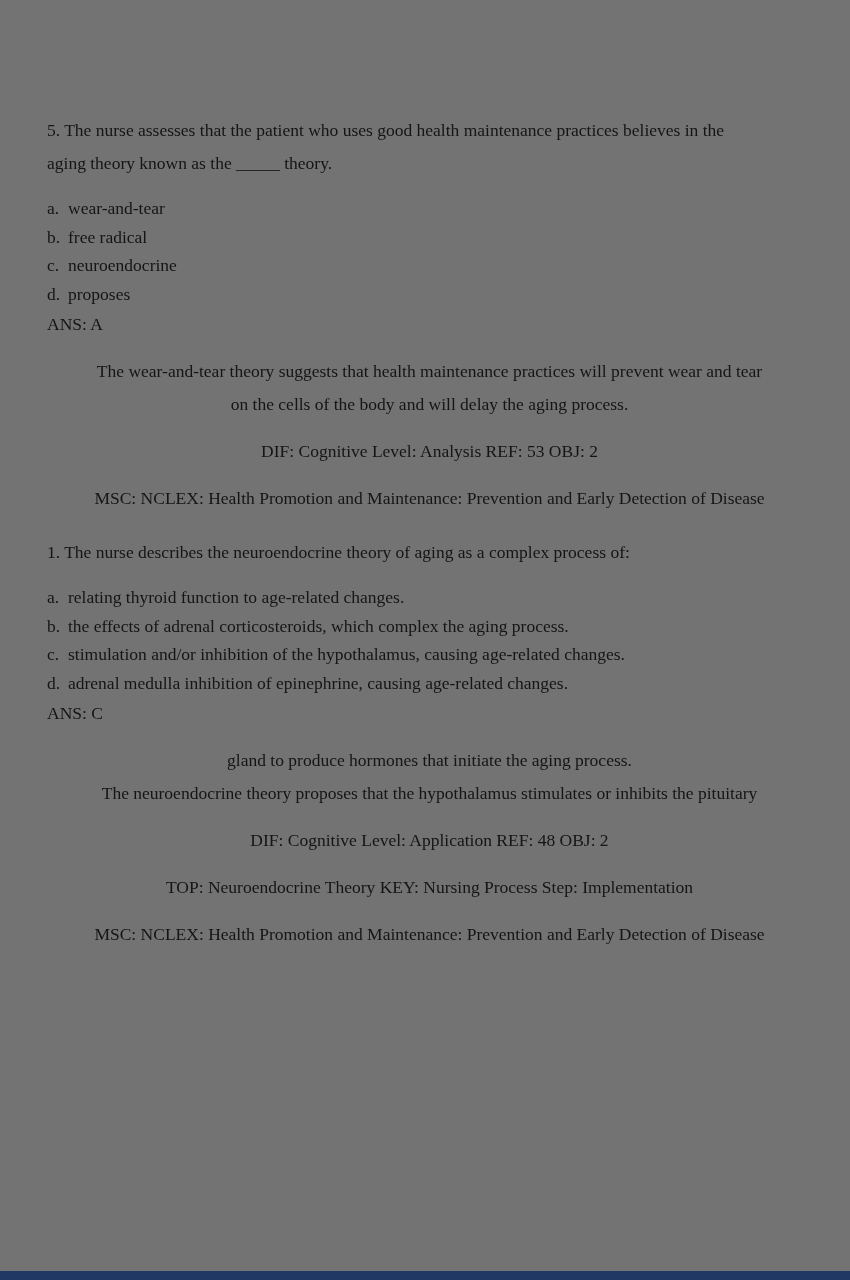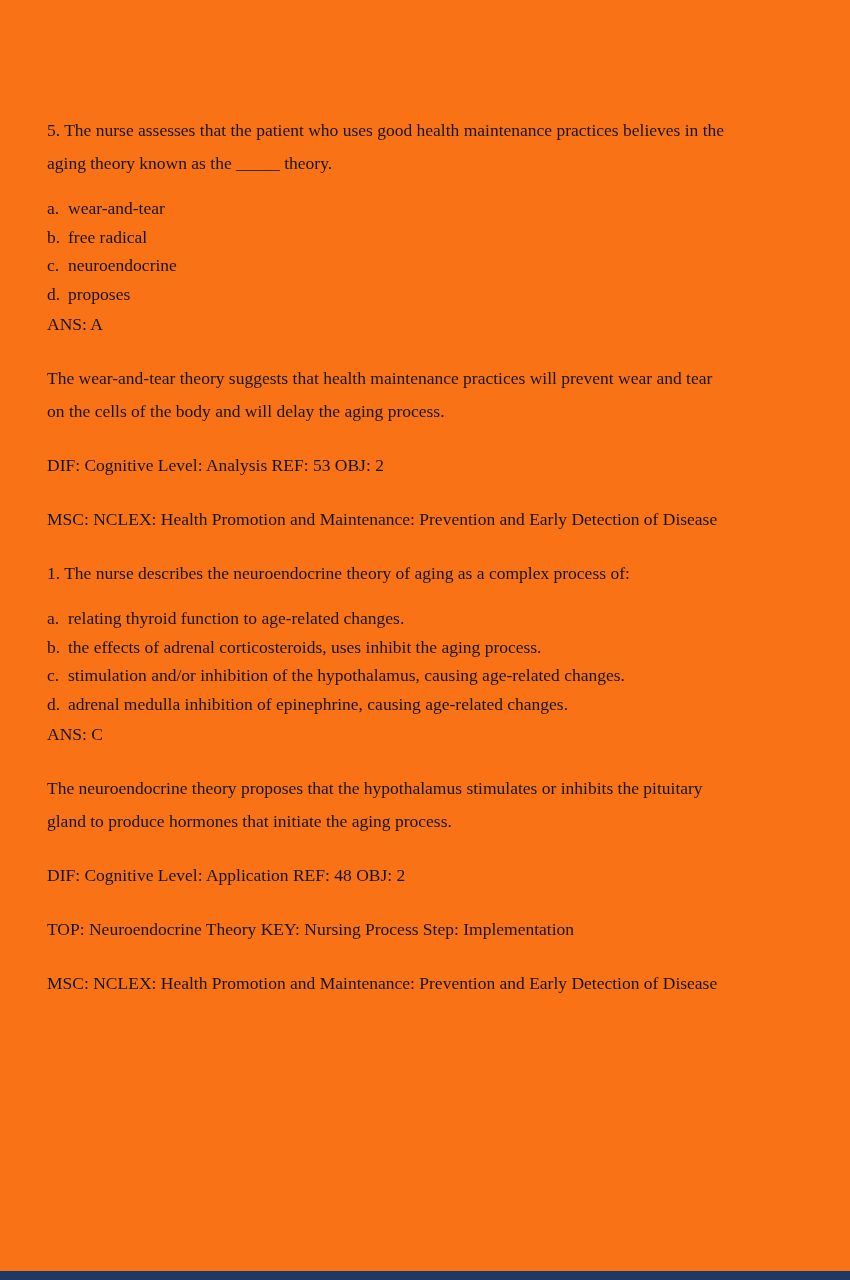"5. The nurse assesses that" .page { background: #f97316 -> #737373 }
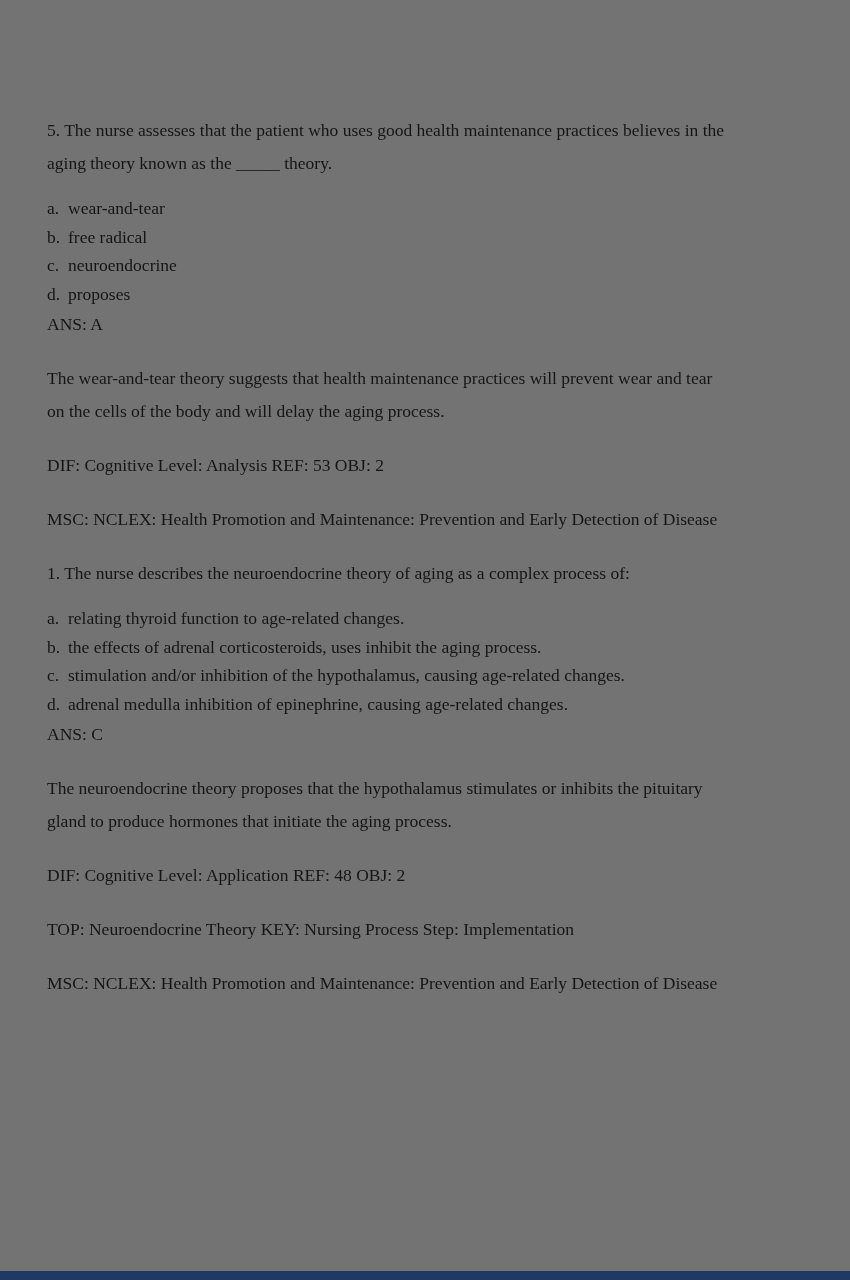"The wear-and-tear theory suggests that" .rationale, .meta { margin-top: 21px -> 14px; text-align: none -> center }
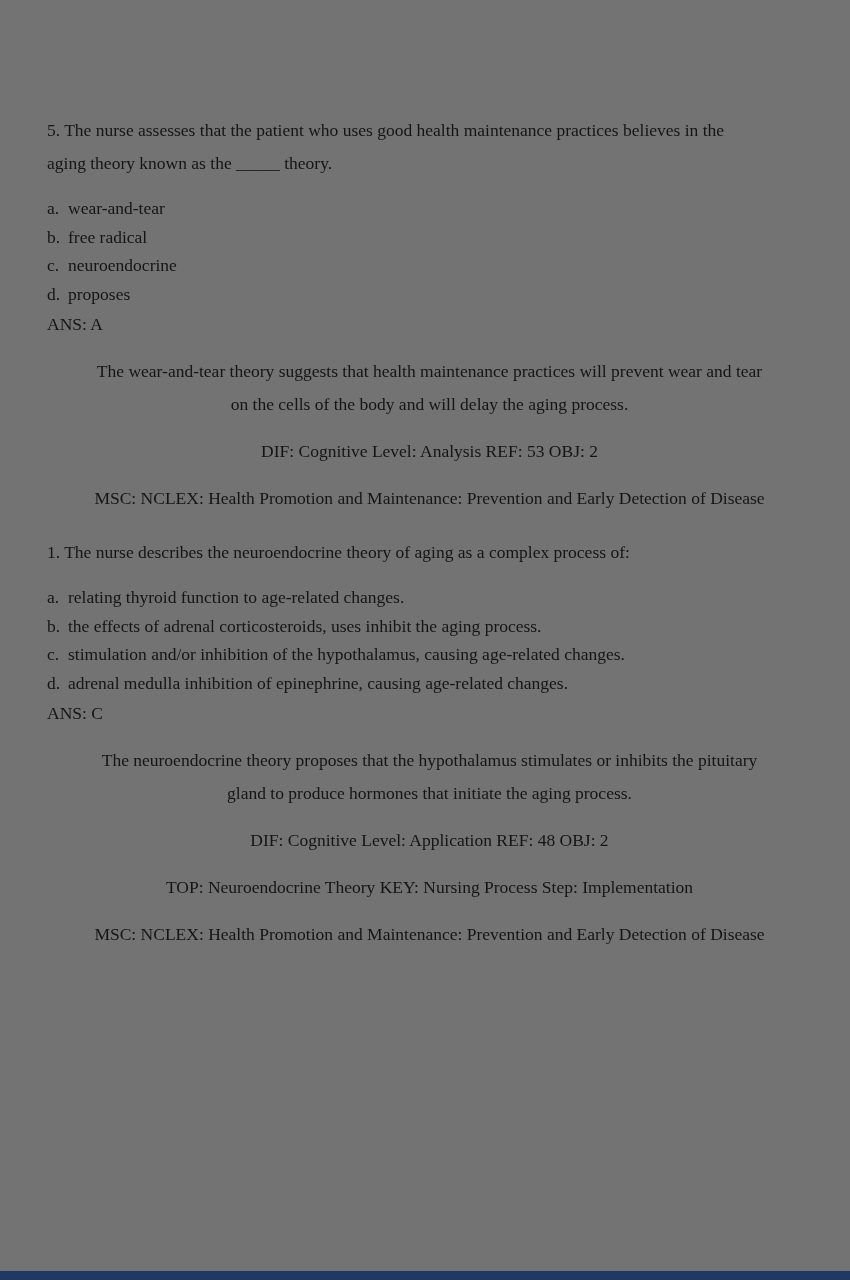"the effects of adrenal corticosteroids," span.opt-text { text: uses inhibit -> which complex }
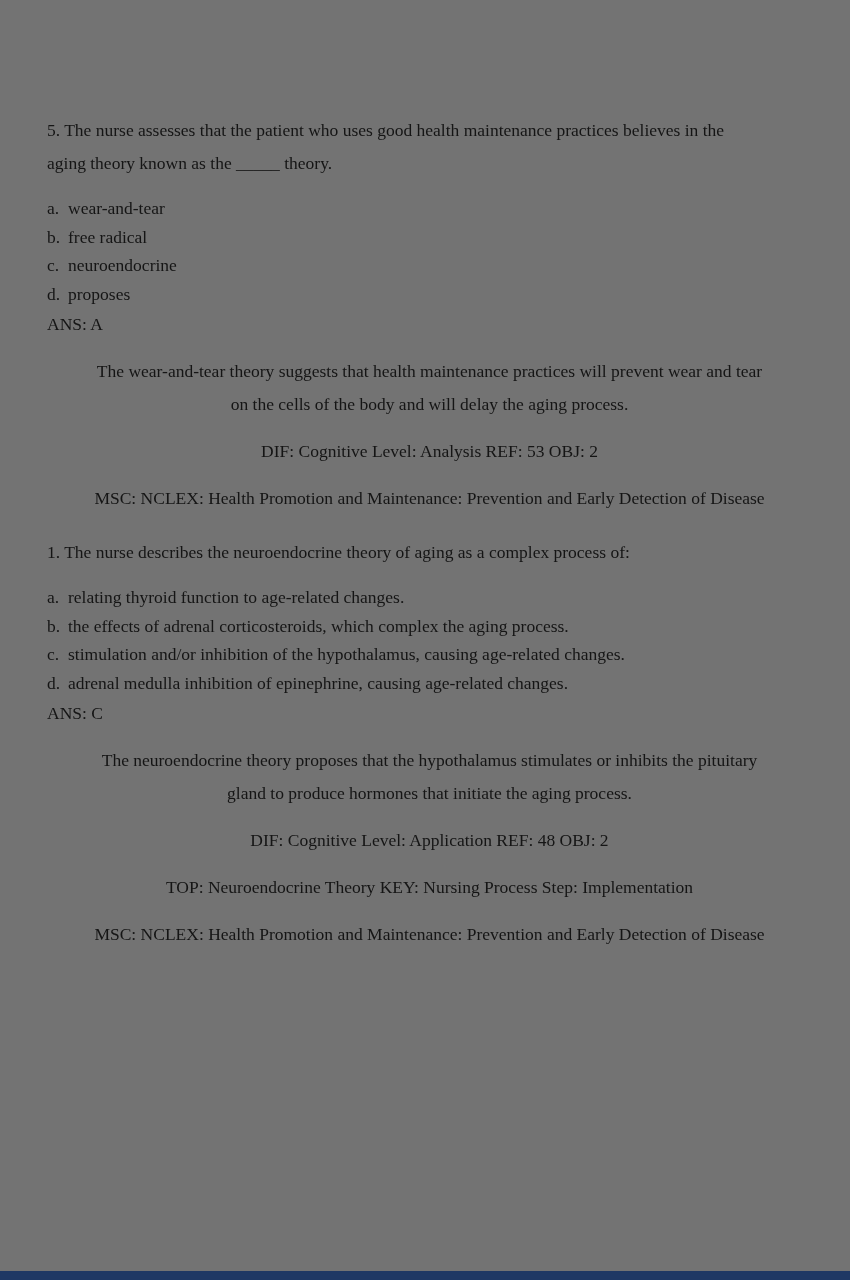"The neuroendocrine theory proposes that" div.para-line { order: before "gland to produce hormones that" -> after "gland to produce hormones that" }
